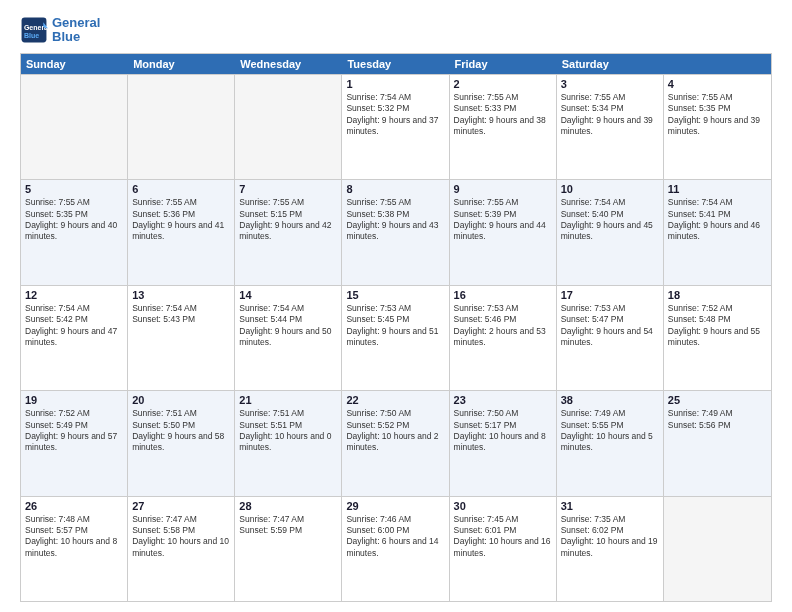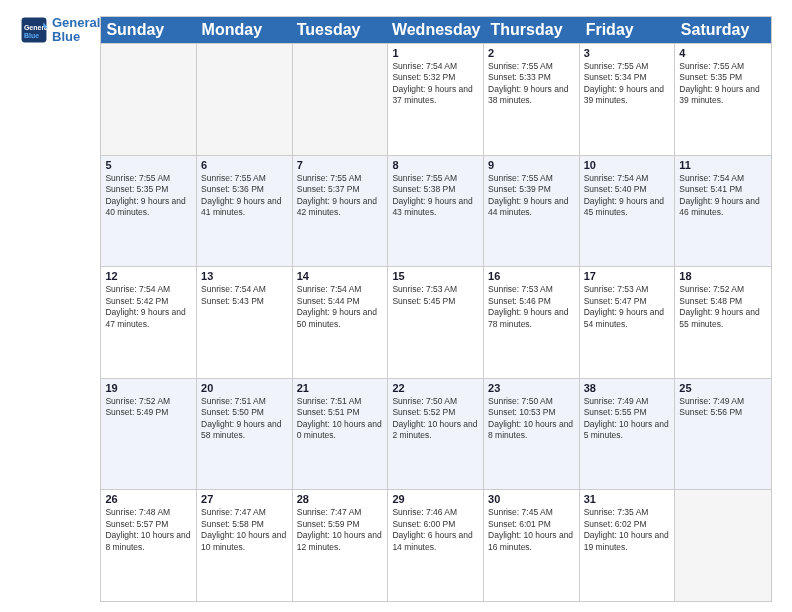"General" .page { flex-direction: row -> column }
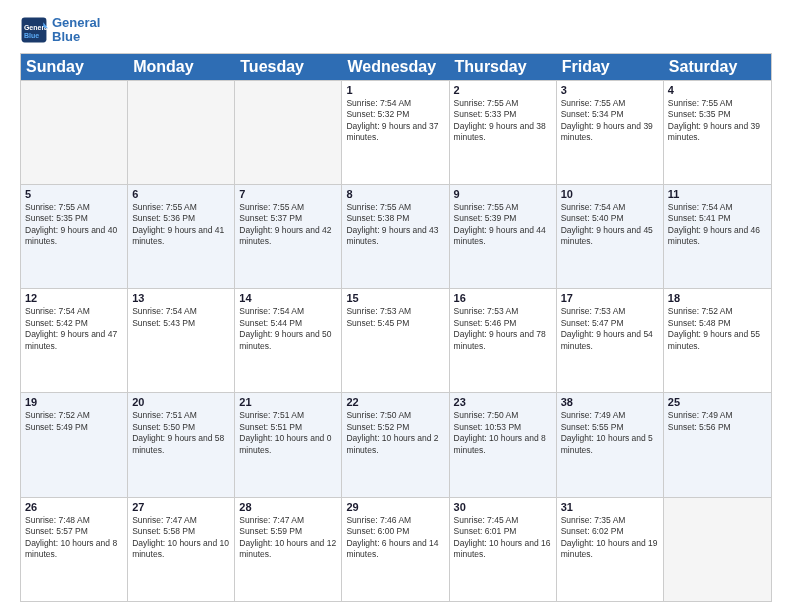"Sunday" .cal-header-cell { font-size: 16px -> 11px }
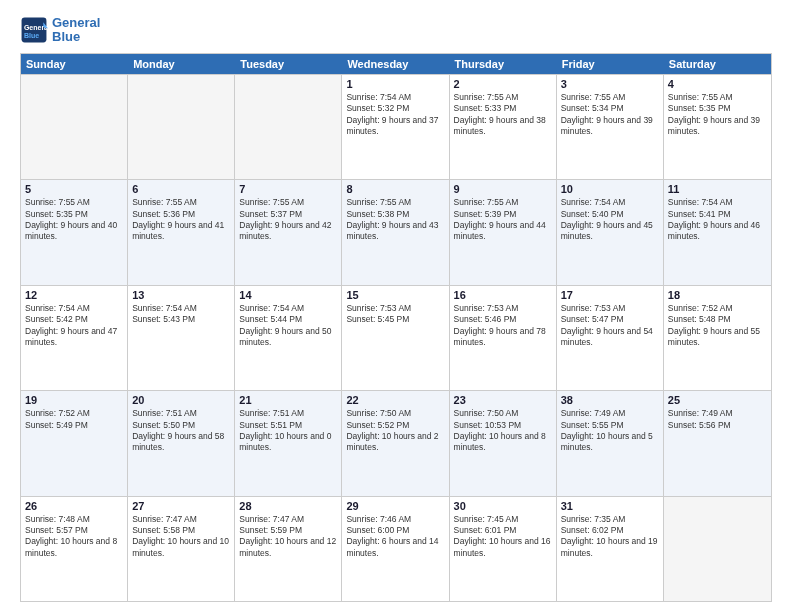"Tuesday" div.cal-header-cell { order: before "Wednesday" -> after "Wednesday" }
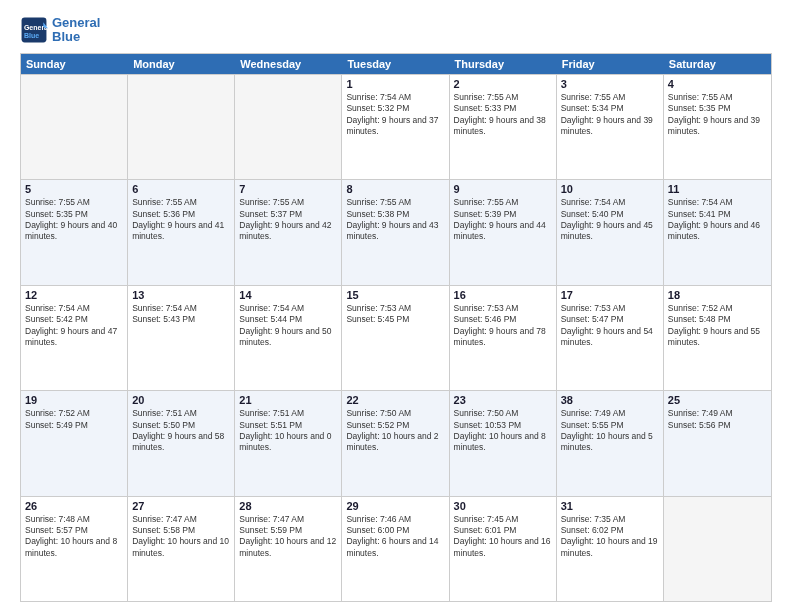"Thursday" div.cal-header-cell { html: <div>Thursday</div> -> none }
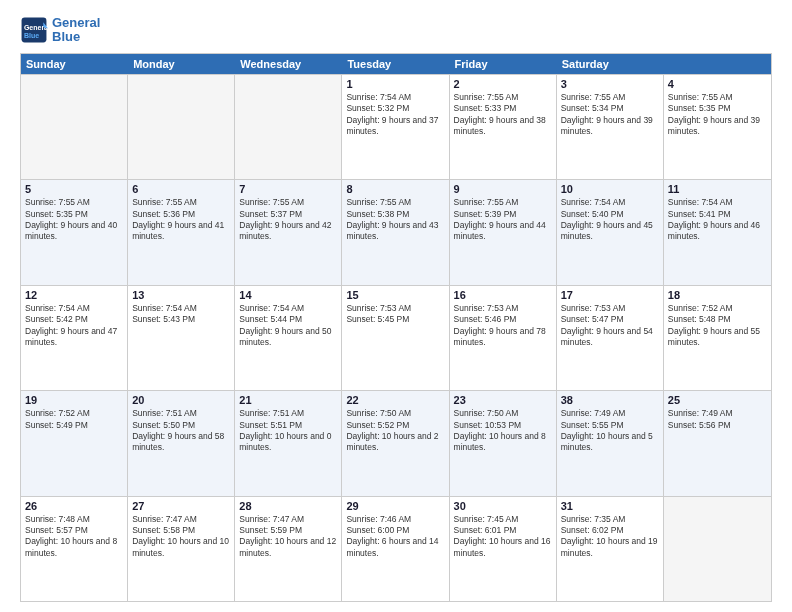"Sunset: 5:37 PM" div.cell-line { text: 5:37 -> 5:15 }
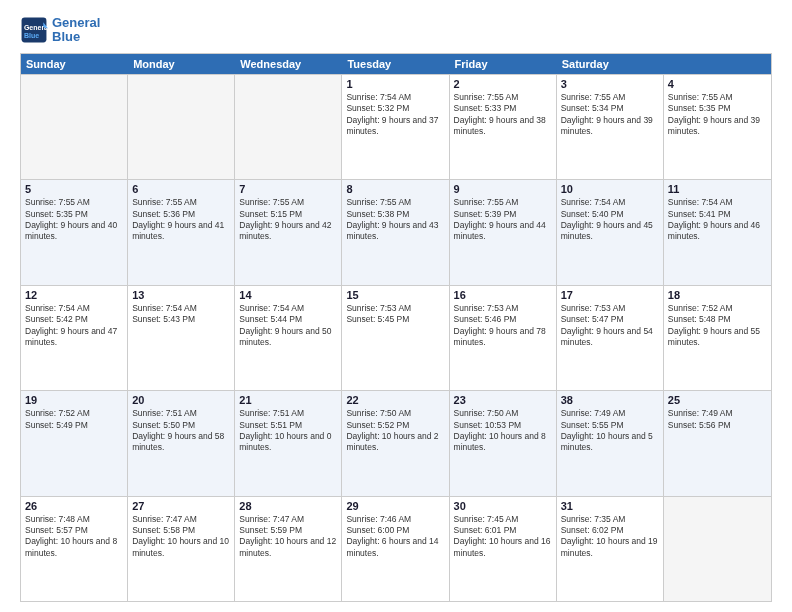"Daylight: 9 hours and 51" div.cell-line { html: none -> <div>Daylight: 9 hours and 51 minutes.</div> }
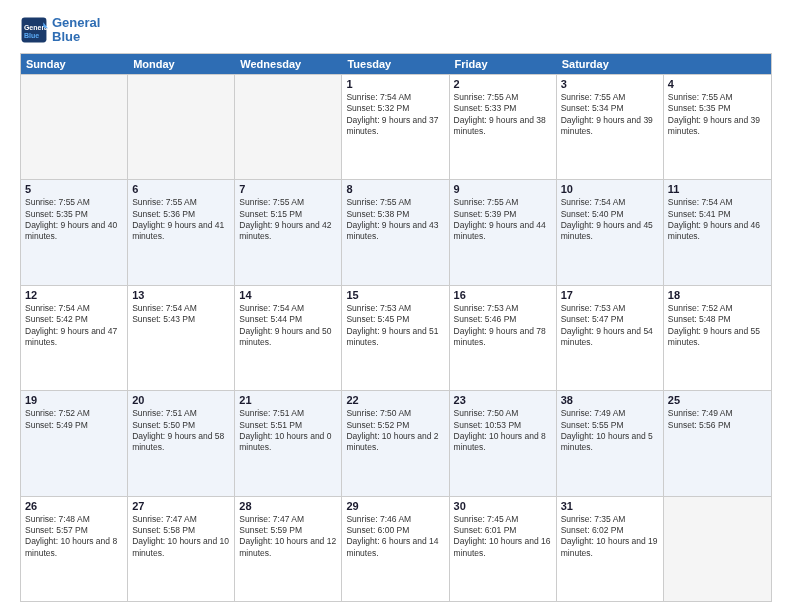"Daylight: 9 hours and 78" div.cell-line { text: 9 hours and 78 -> 2 hours and 53 }
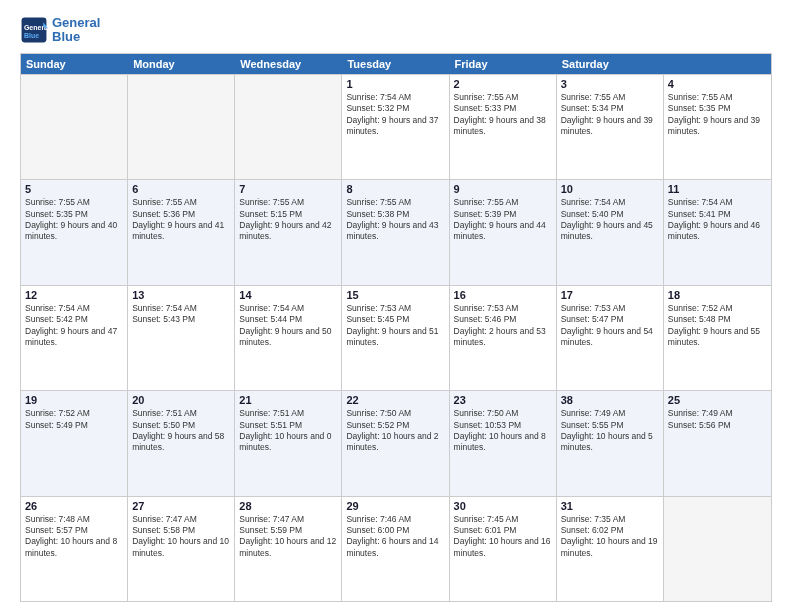"Sunset: 10:53 PM" div.cell-line { text: 10:53 -> 5:17 }
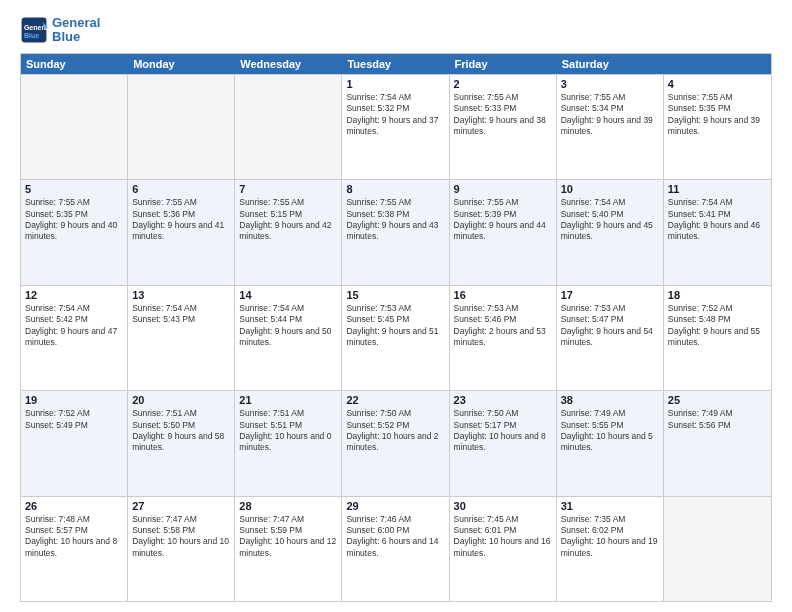"Daylight: 9 hours and 57" div.cell-line { html: none -> <div>Daylight: 9 hours and 57 minutes.</div> }
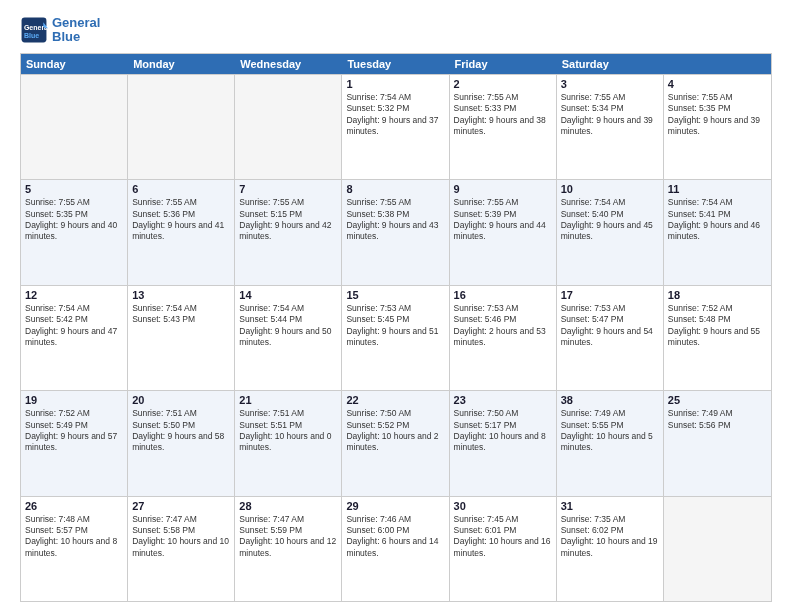"Daylight: 10 hours and 12" div.cell-line { html: <div>Daylight: 10 hours and 12 minutes.</div> -> none }
